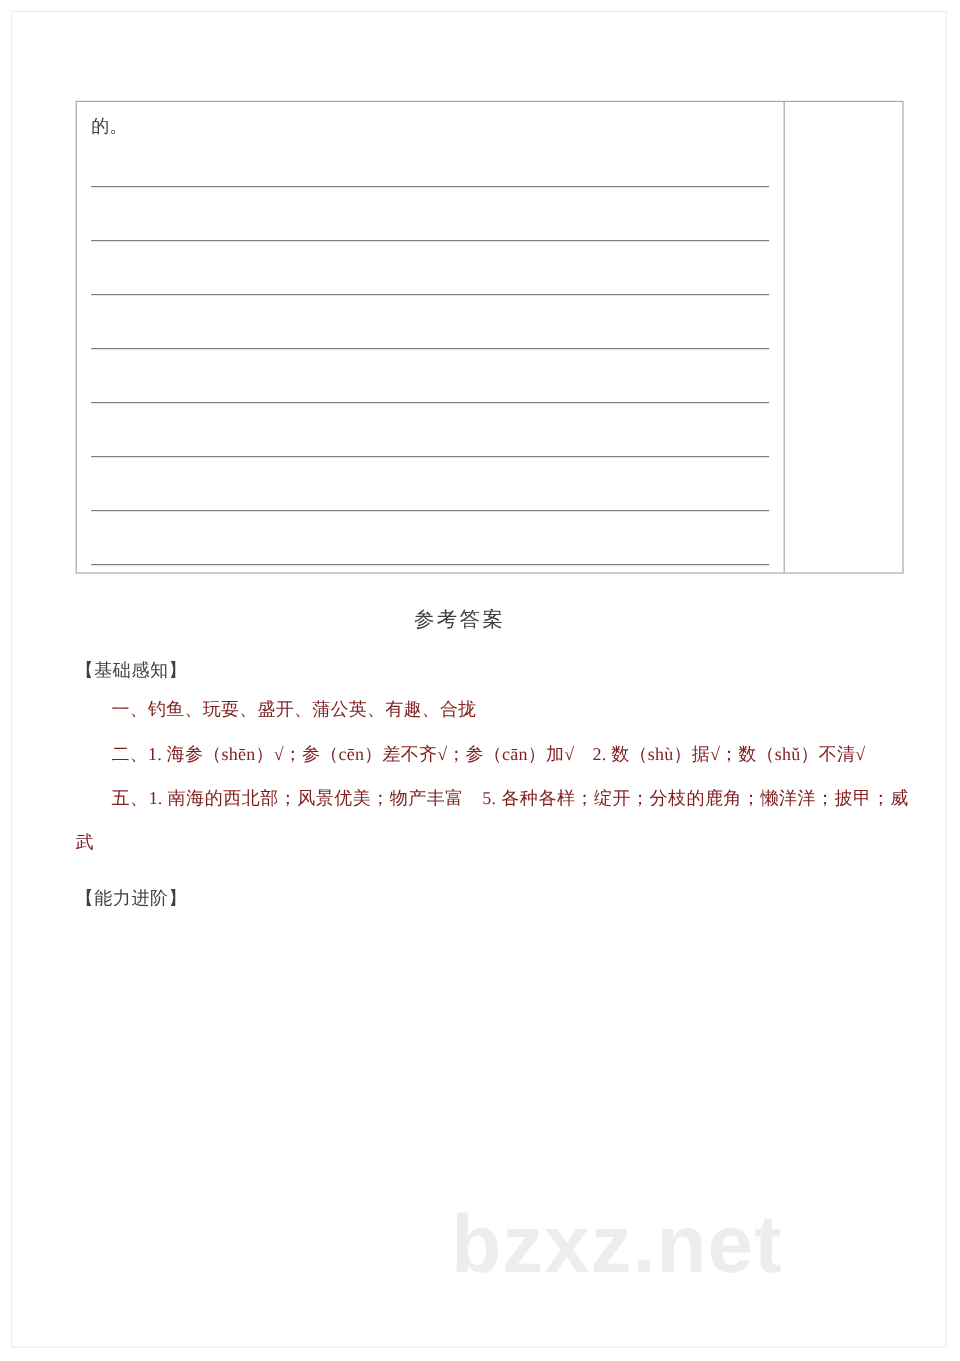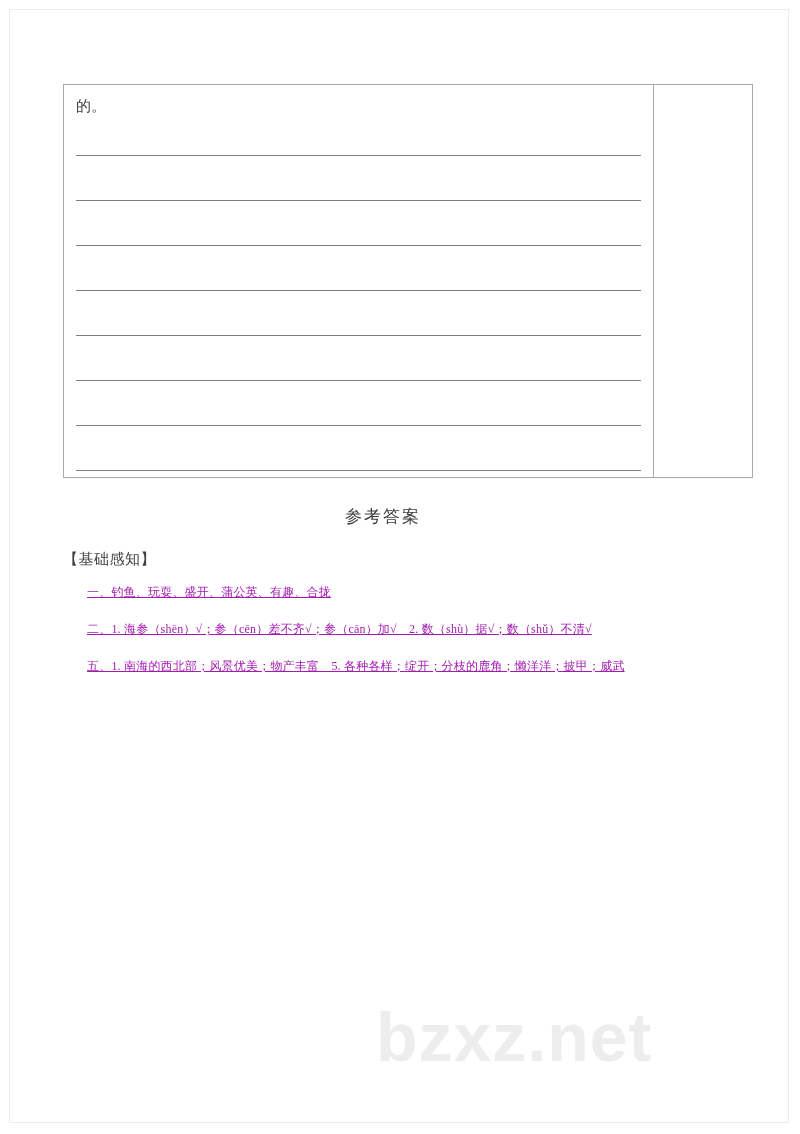"一、钓鱼、玩耍、盛开、蒲公英、有趣、合拢" .para { color: #a21caf -> #7f1d1d; font-size: 12px -> 15px; text-decoration: underline -> none }
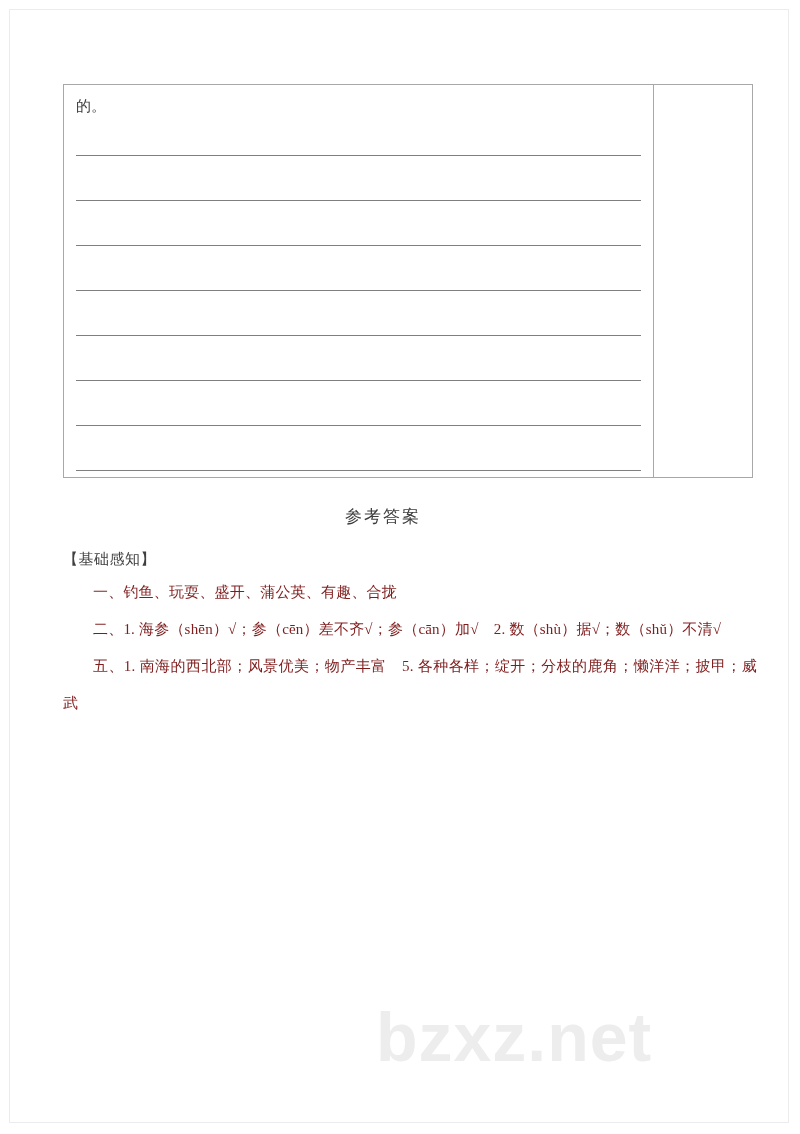"【能力进阶】" div.section-head { html: none -> <div>【能力进阶】</div> }
